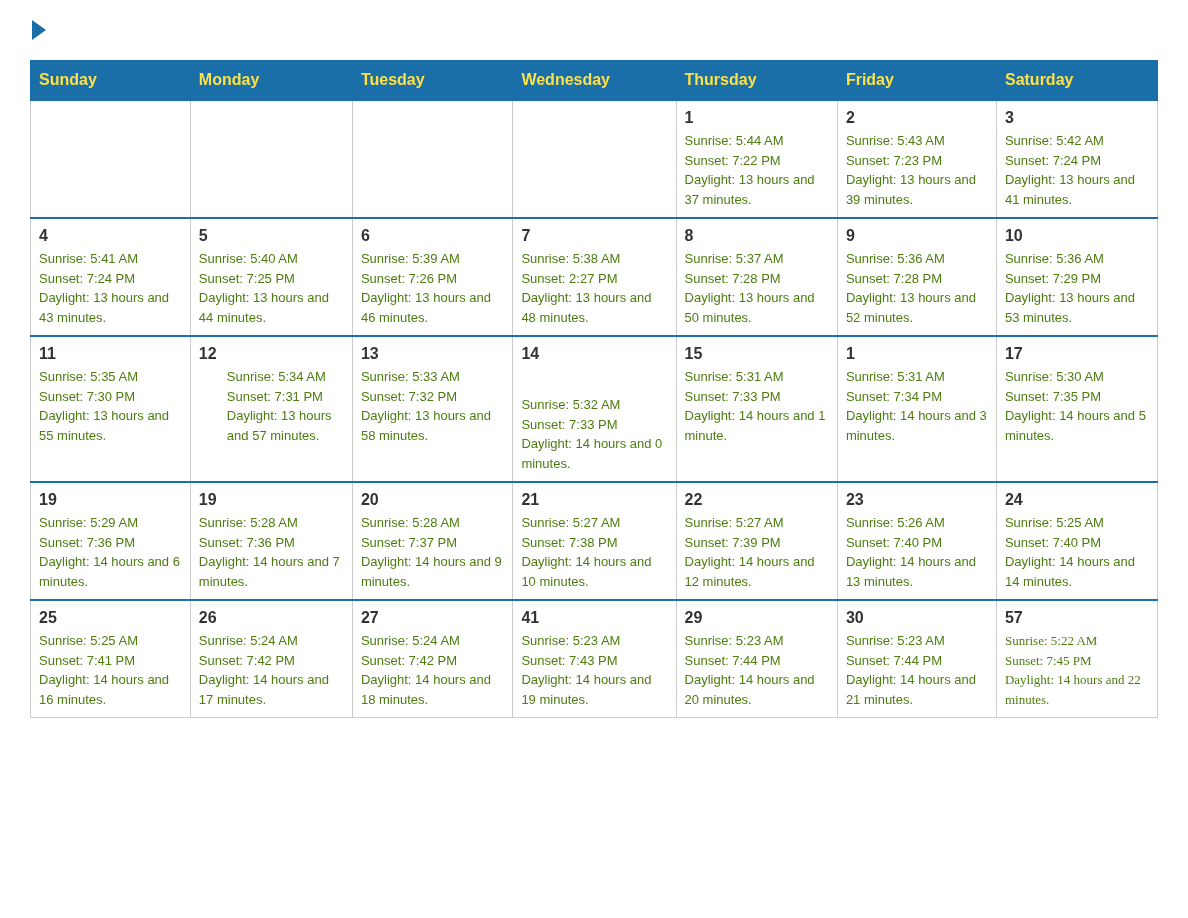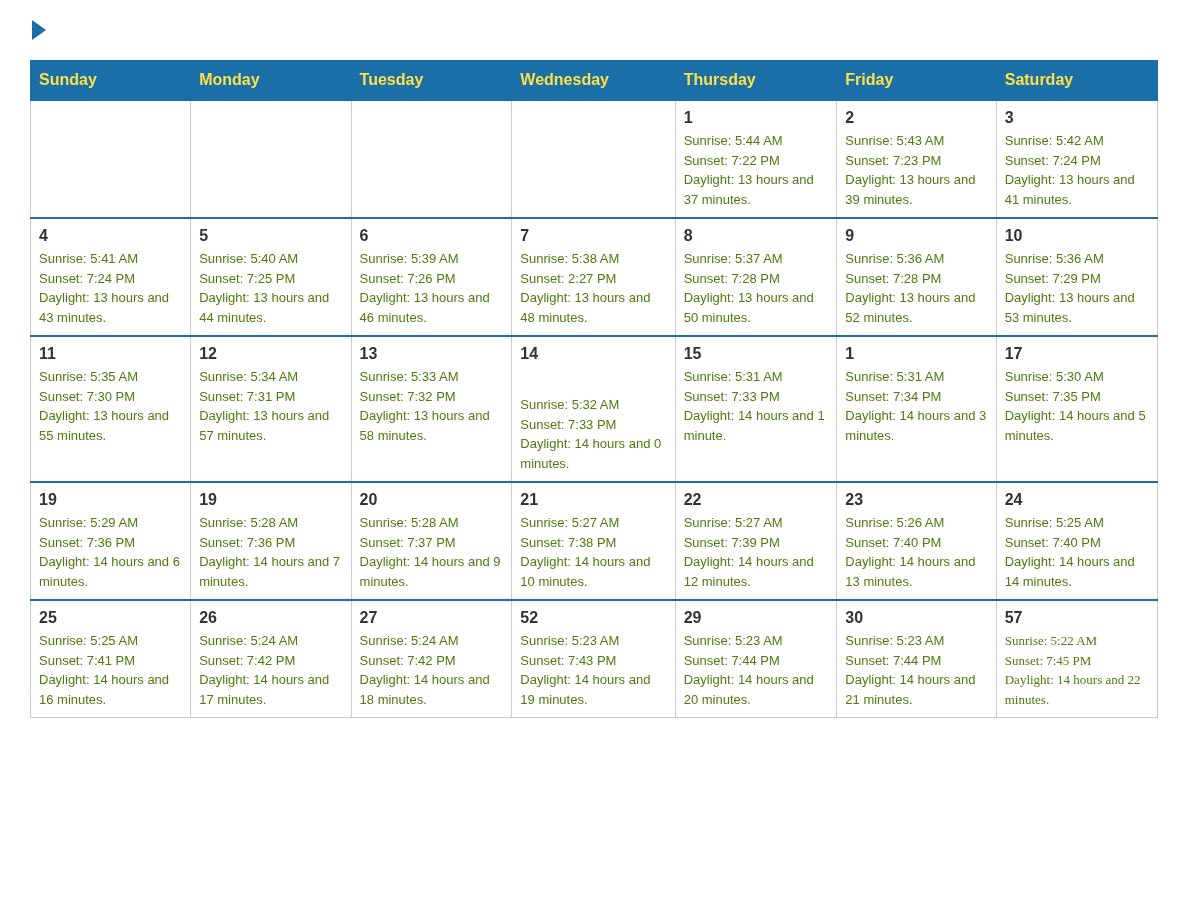"Sunrise: 5:34 AM" div.day-info { margin-left: none -> 28px }
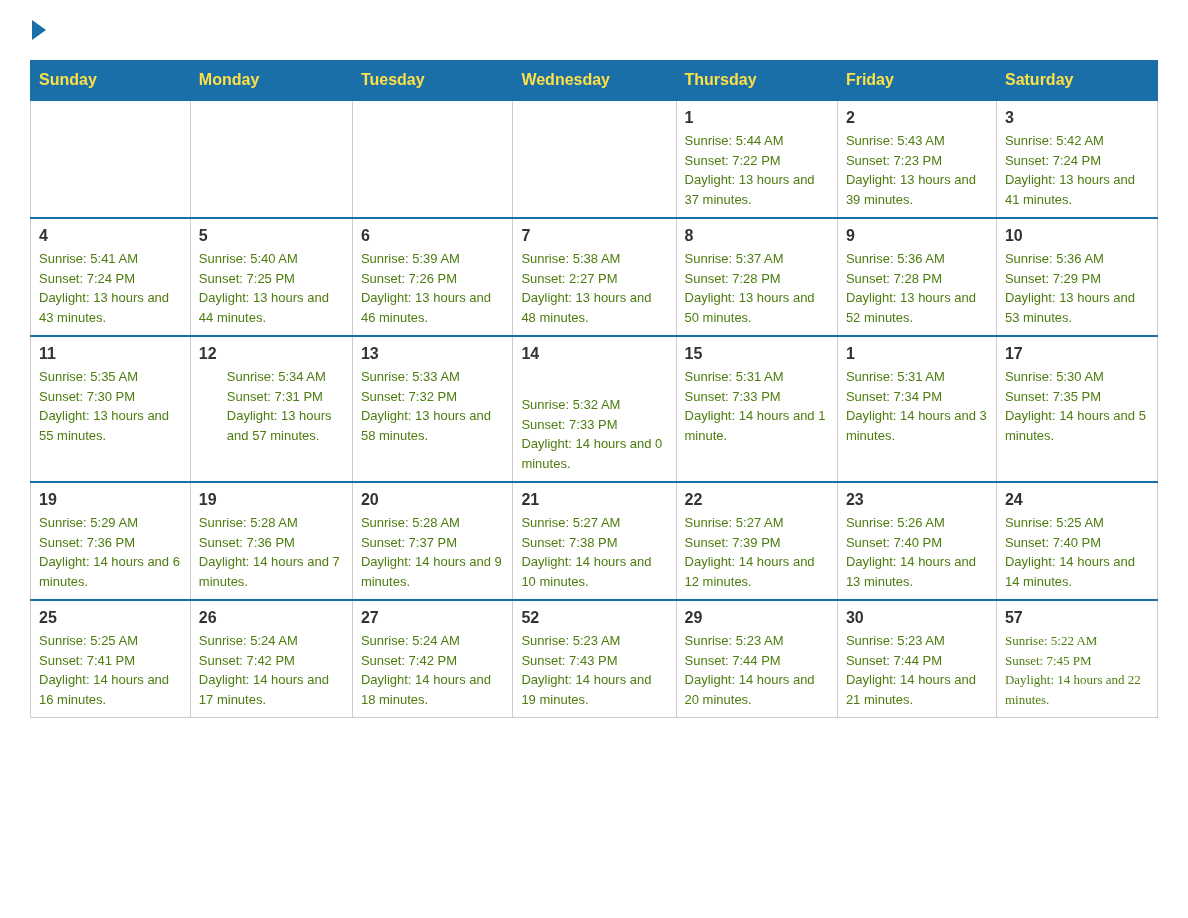"52" span.day-number { text: 52 -> 41 }
